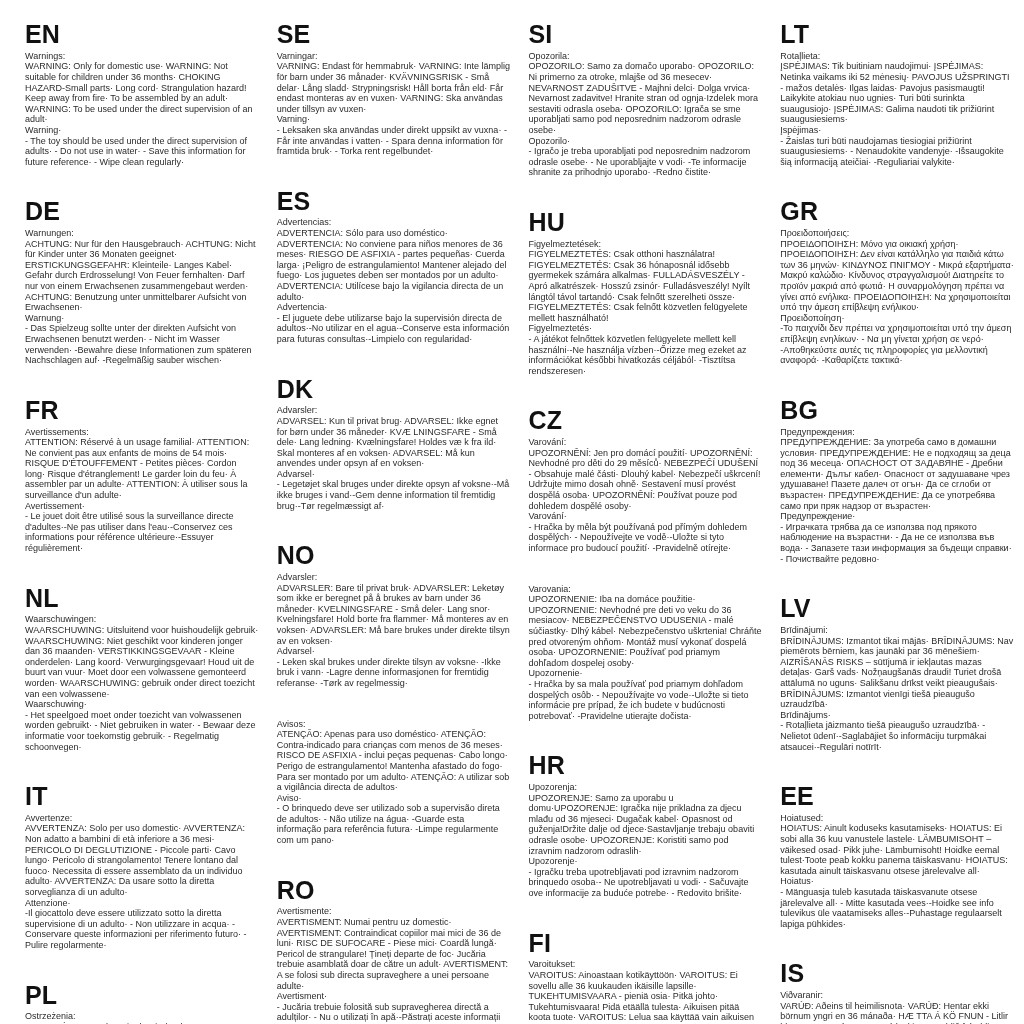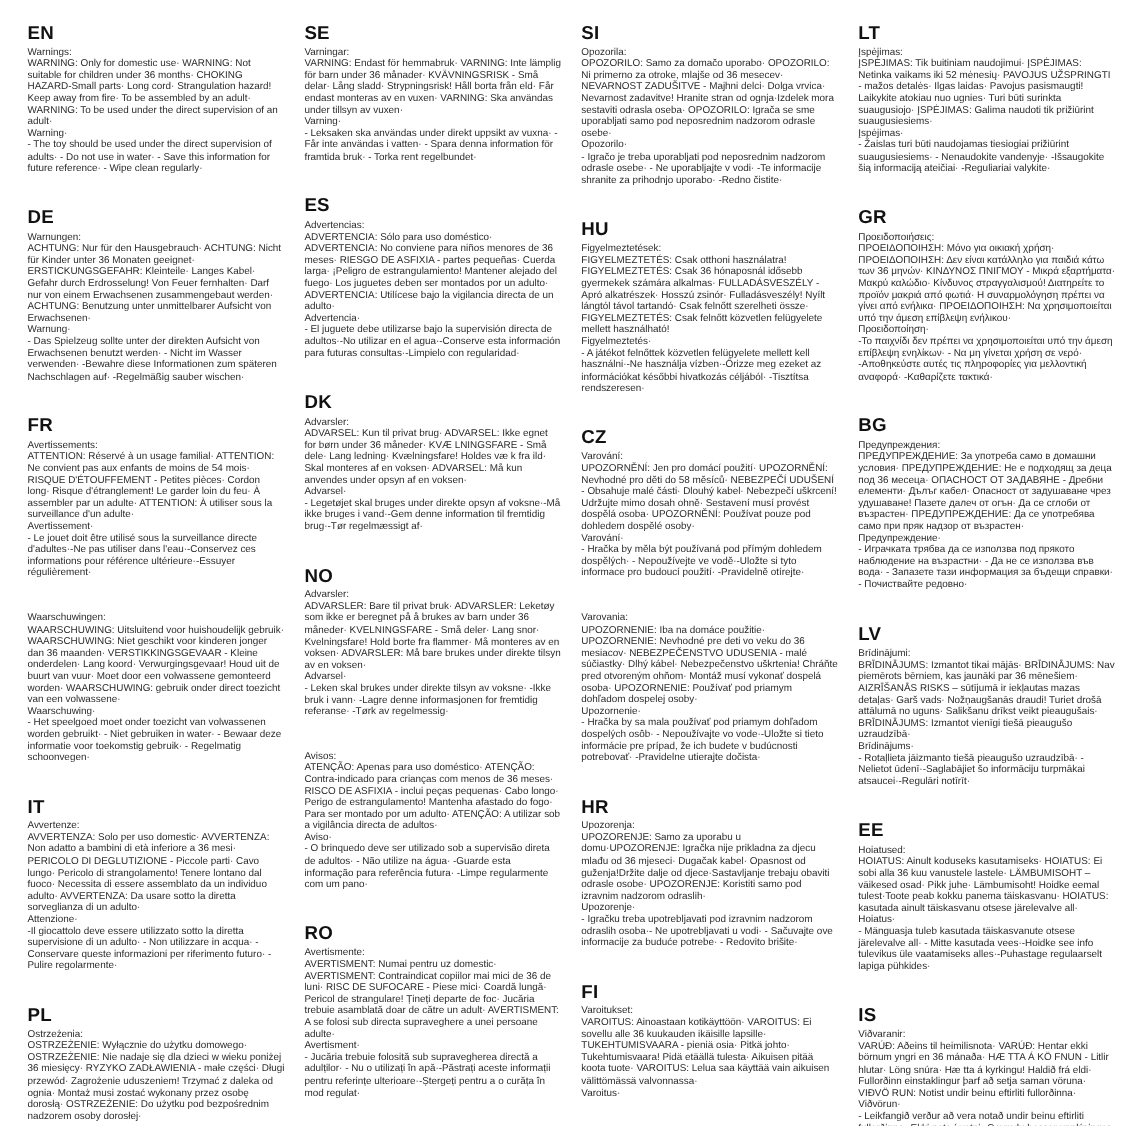"EN" .code { font-size: 17px -> 25px }
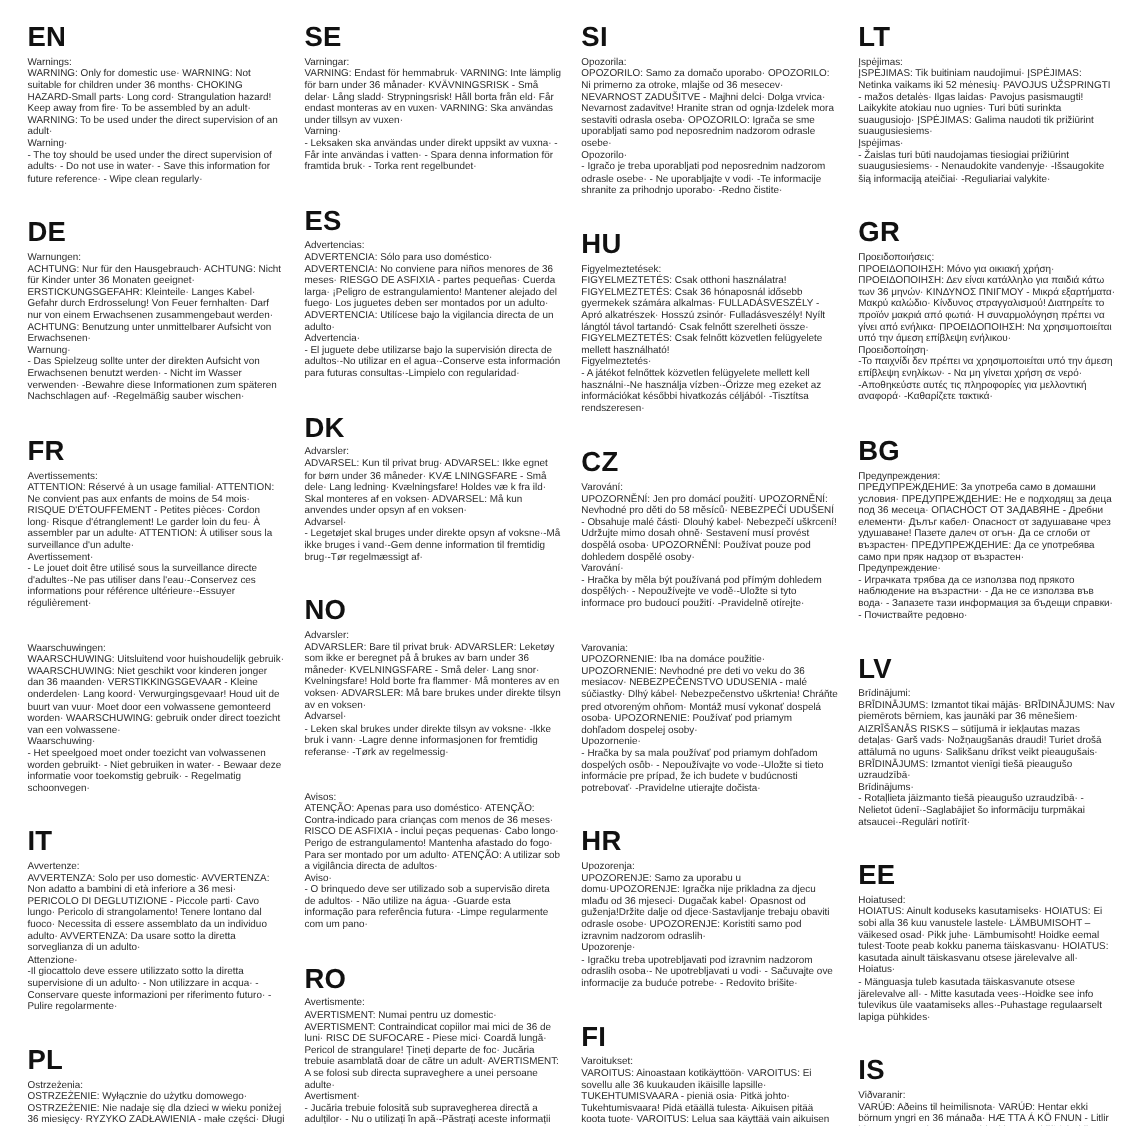"Įspėjimas:" p.label { text: Įspėjimas -> Rotaļlieta }
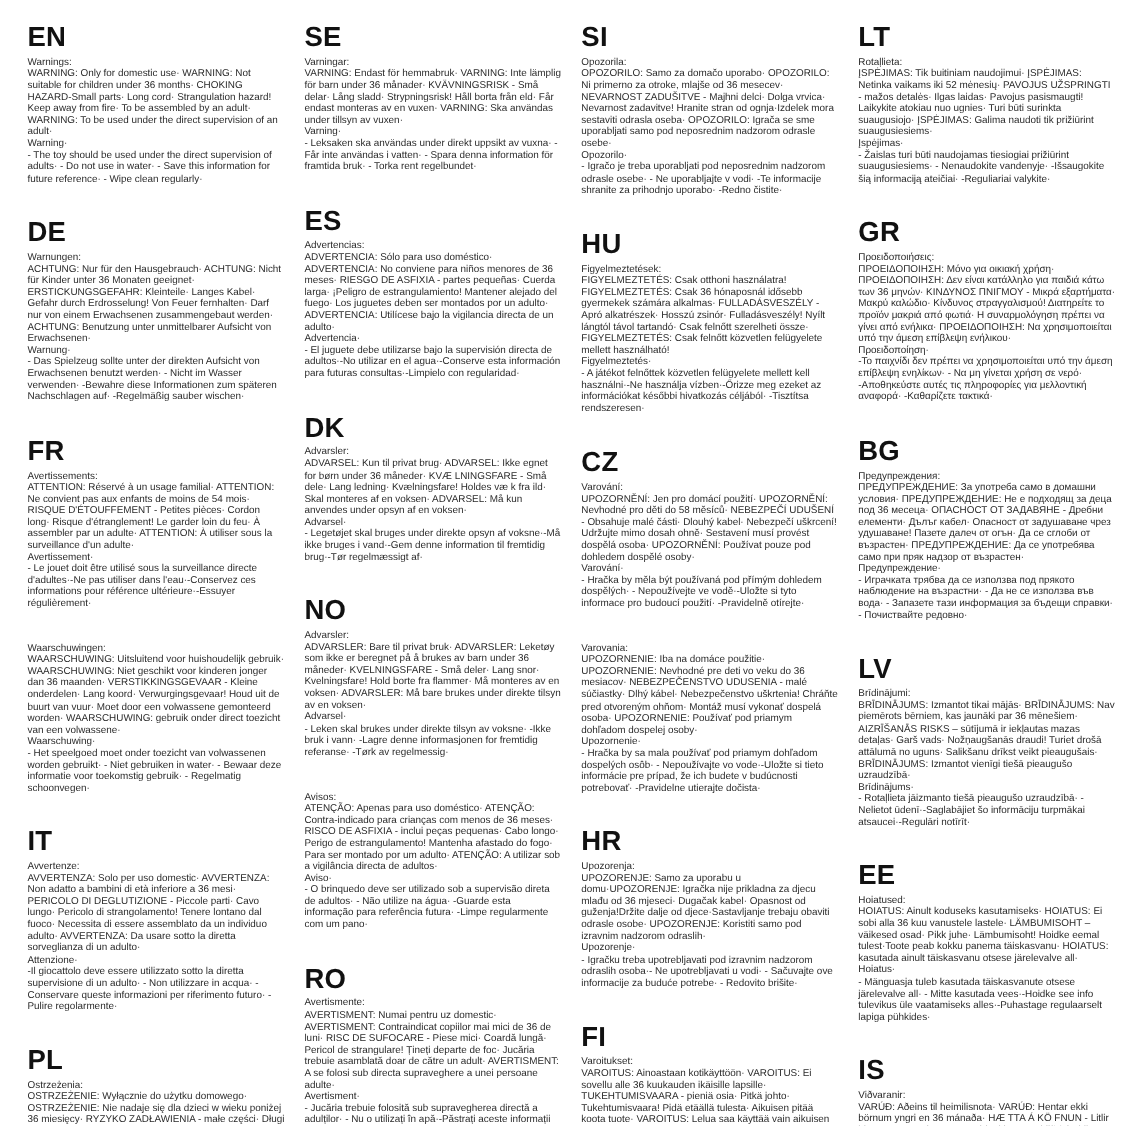"UPOZORNĚNÍ: Jen pro domácí použití·" p.body { text: 58 -> 29 }
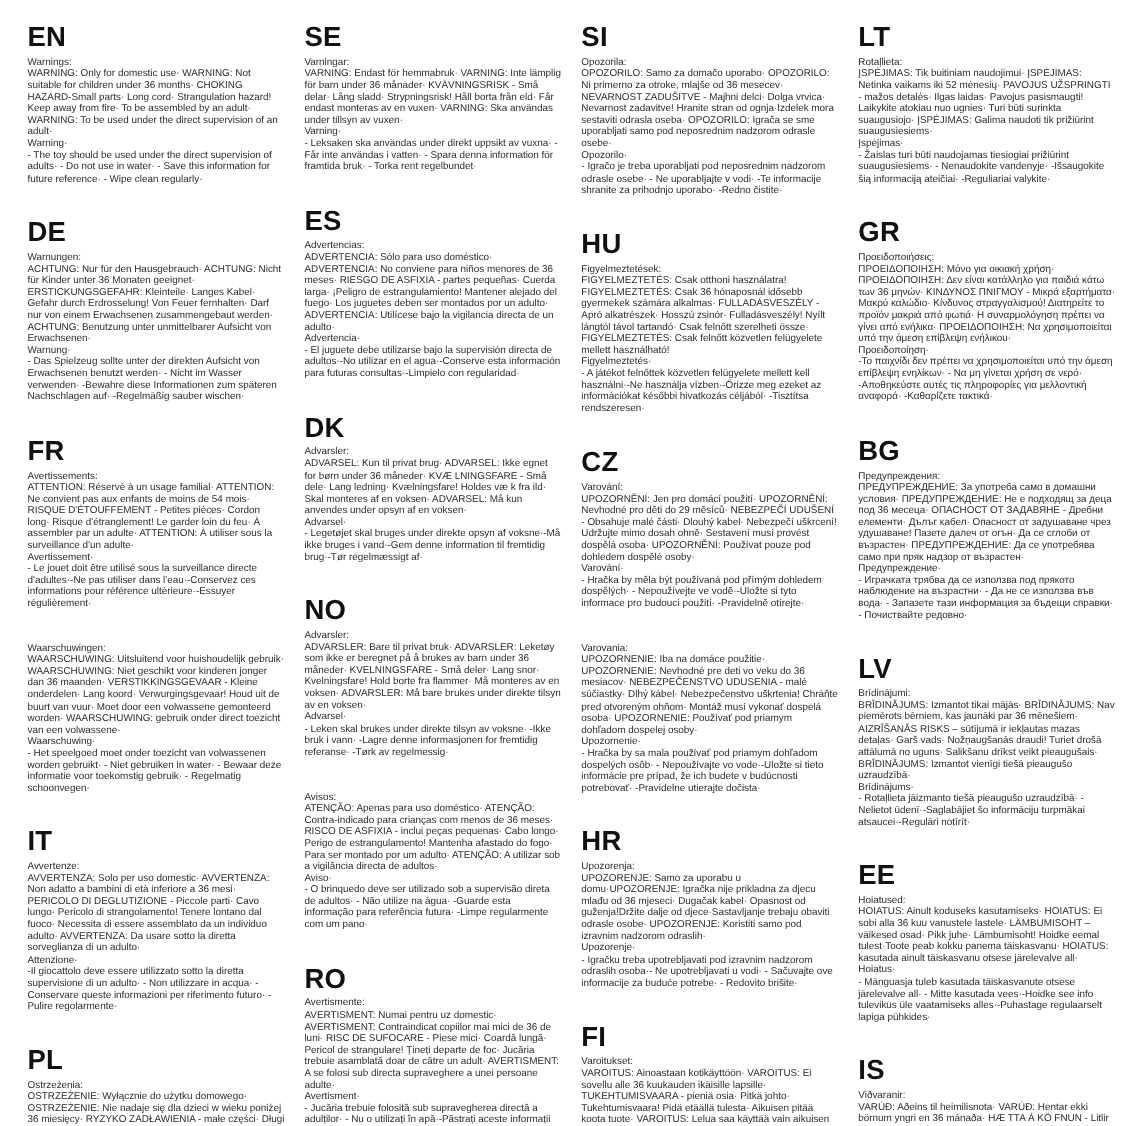"NL" h2.code { html: none -> <h2>NL</h2> }
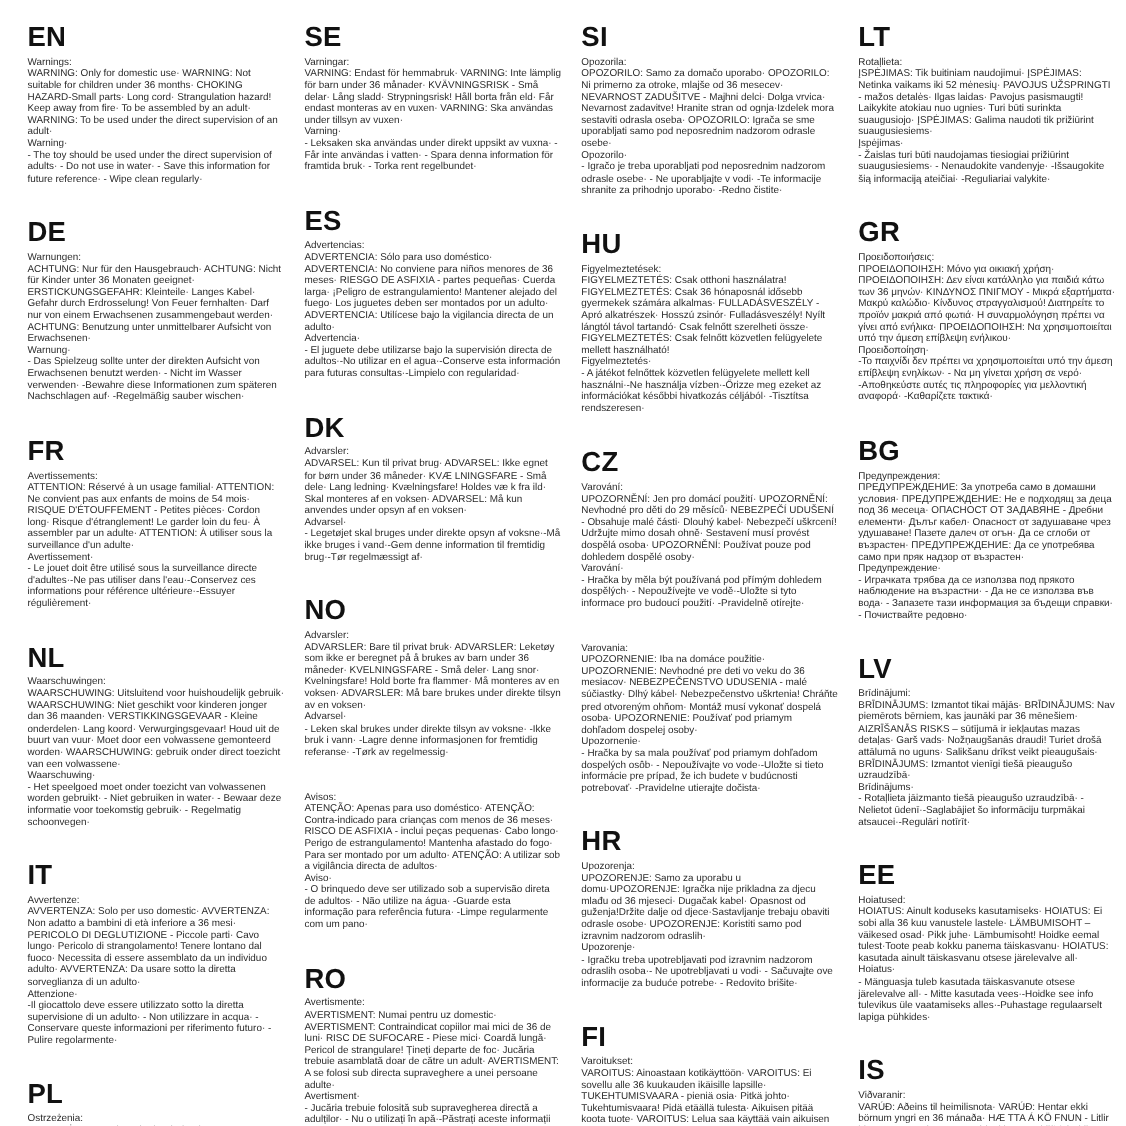"- Igračku treba upotrebljavati pod" p.body { text: odraslih -> brinquedo }
